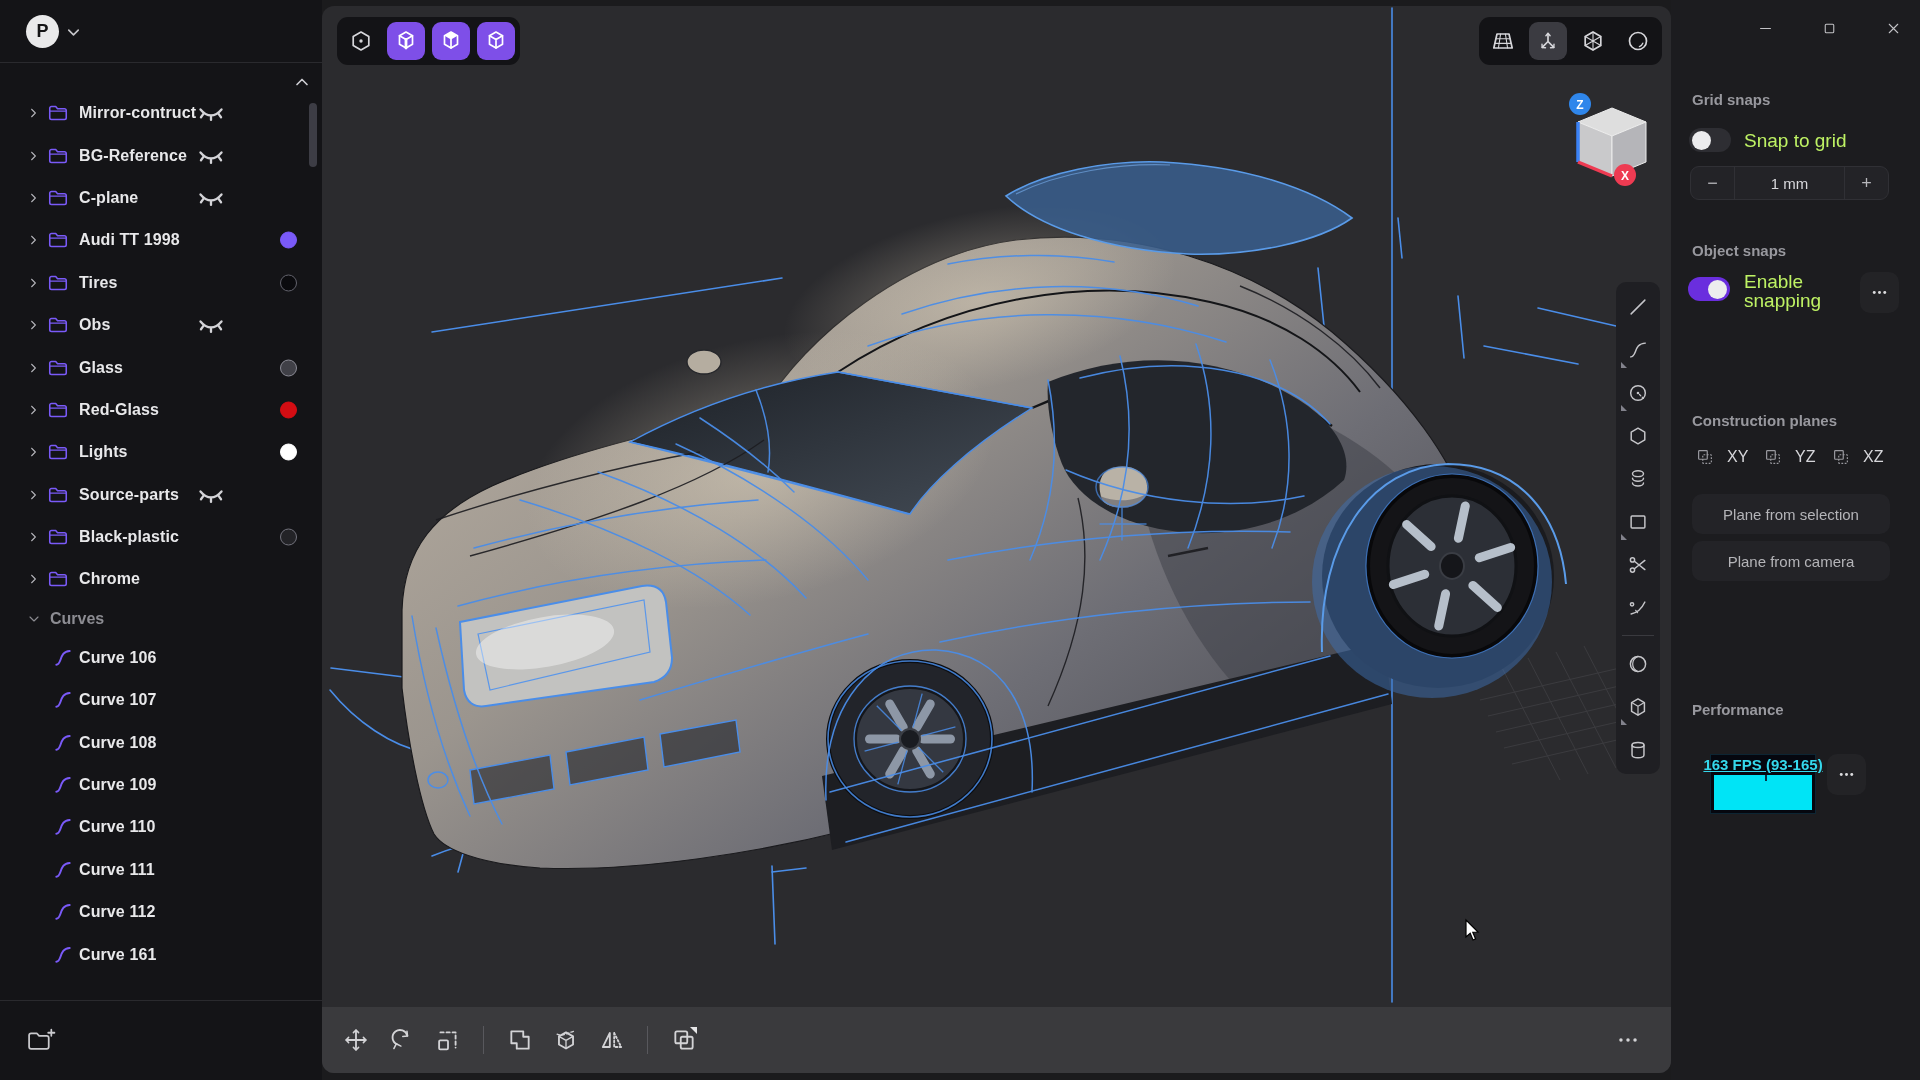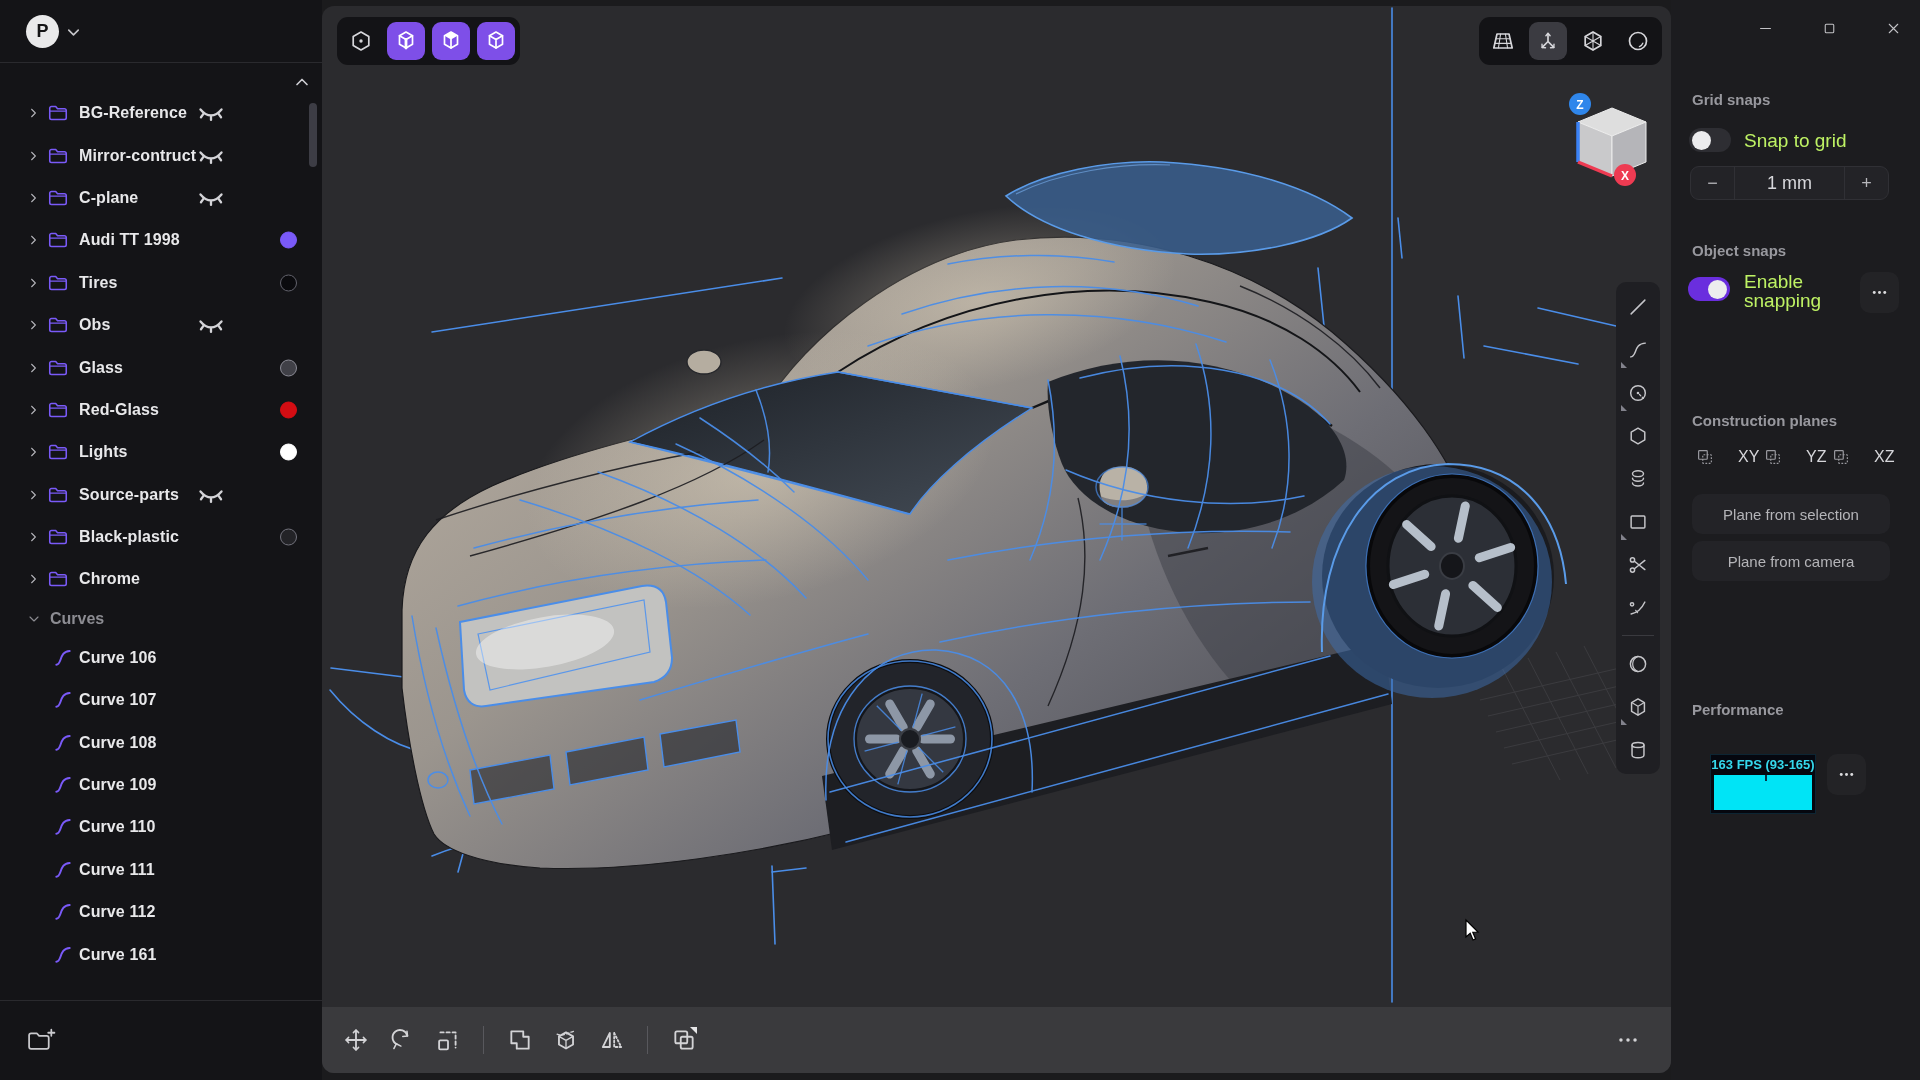"BG-Reference" div.trow { order: before "Mirror-contruct" -> after "Mirror-contruct" }
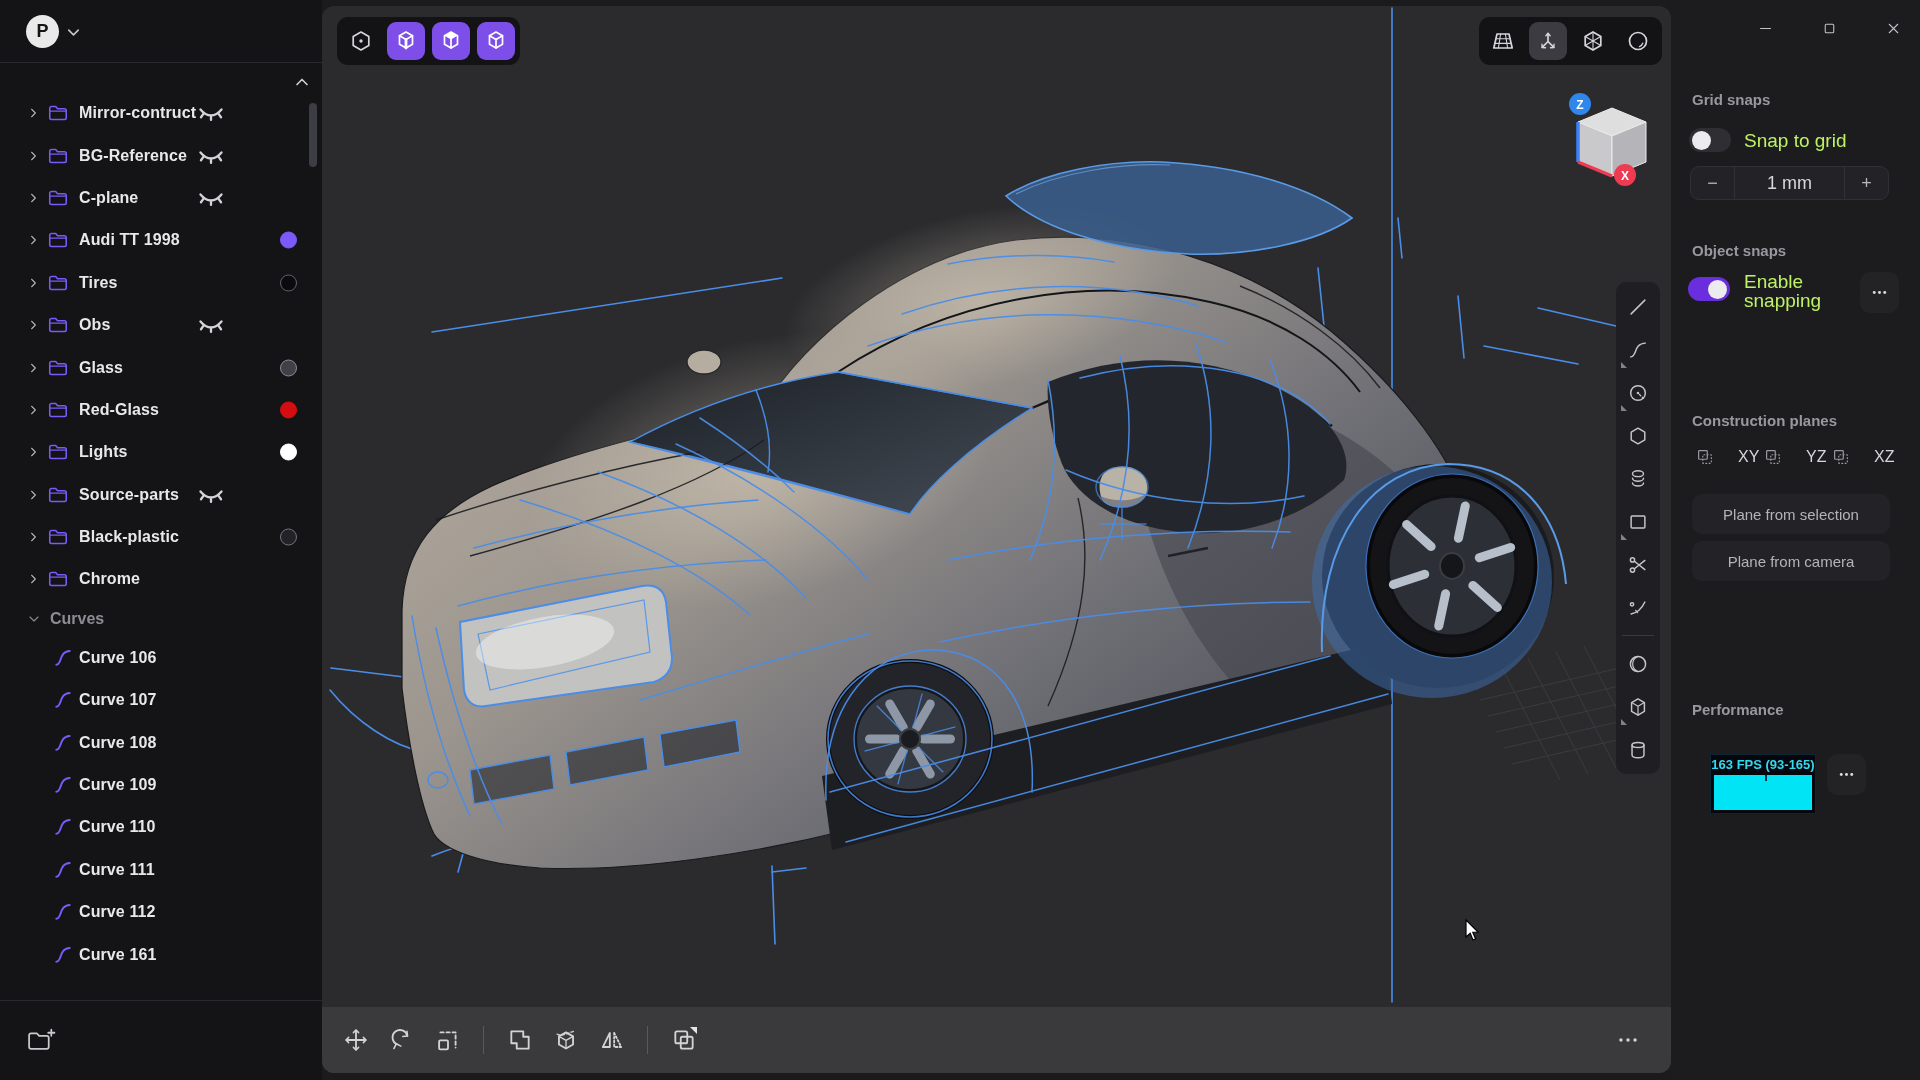"1 mm" .stepper .val { font-size: 18px -> 15px }
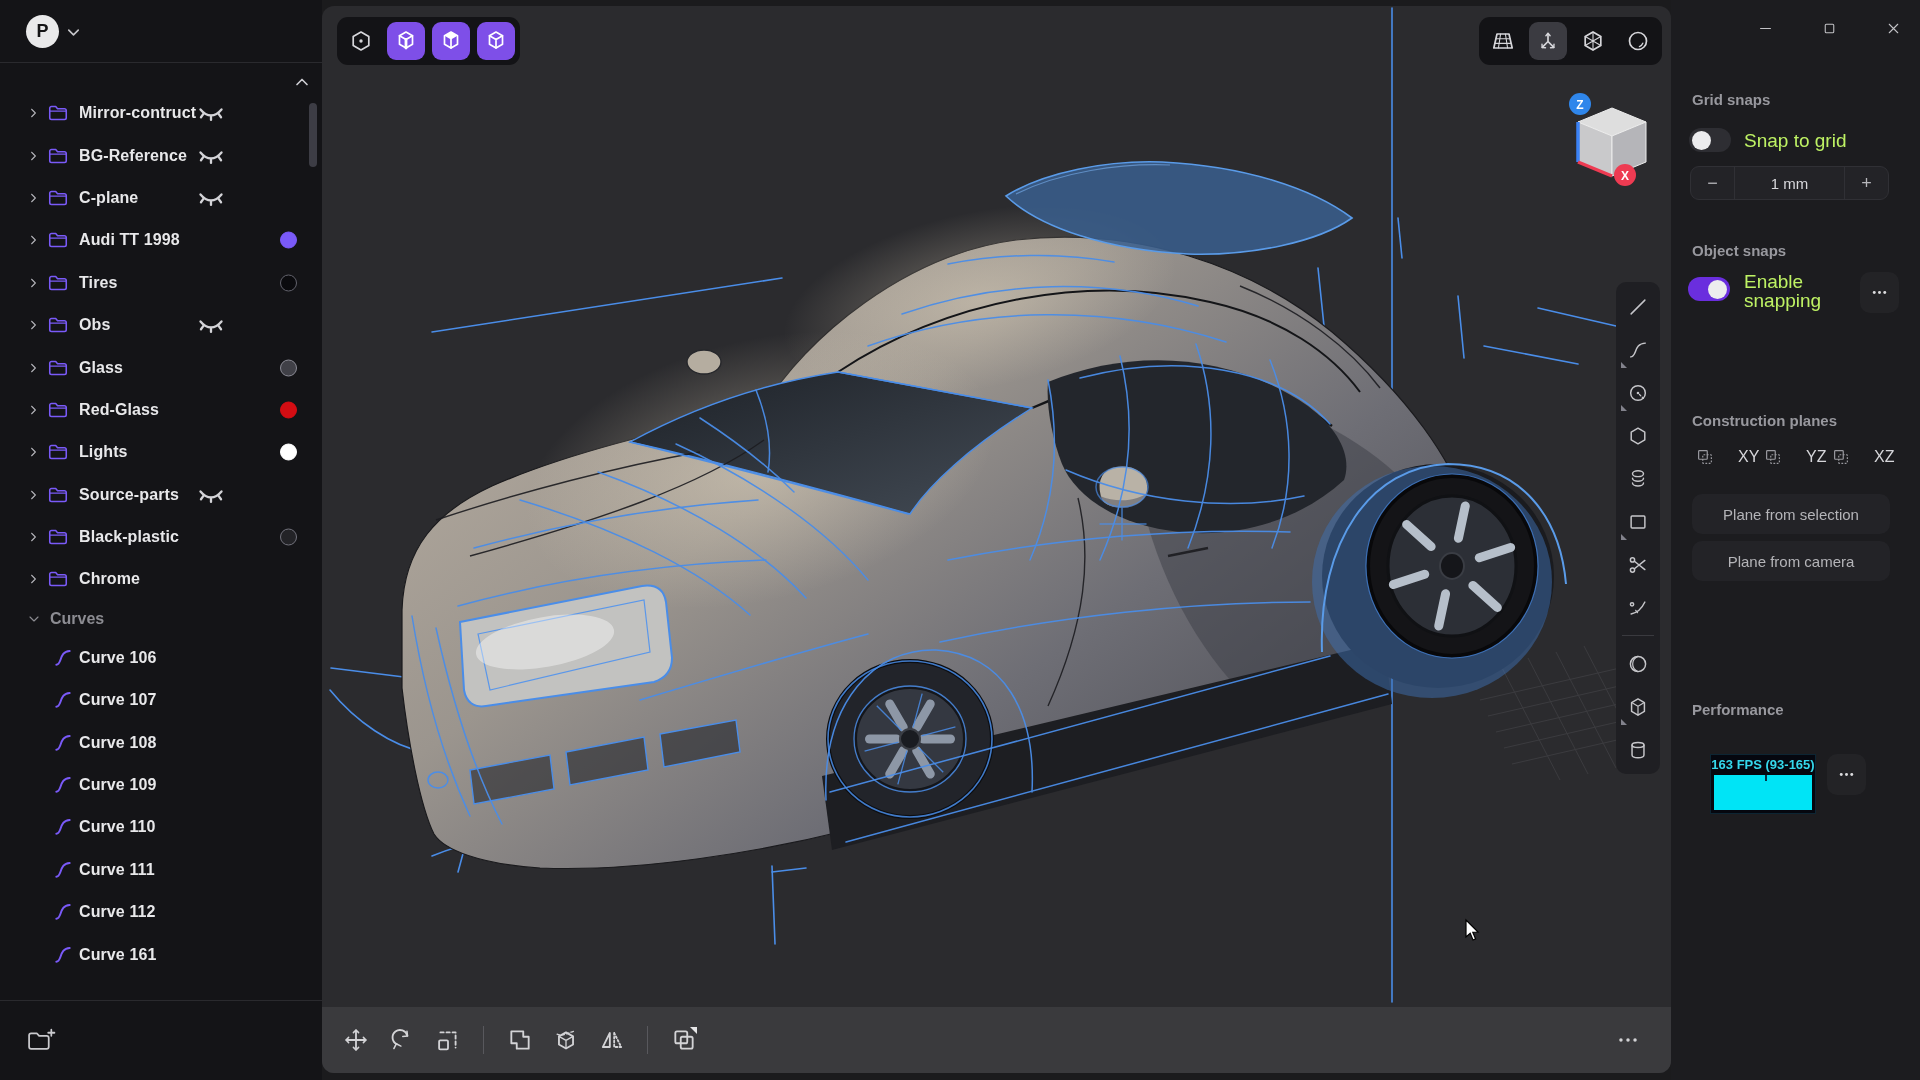"XY" .plane-item { gap: 24px -> 13px }
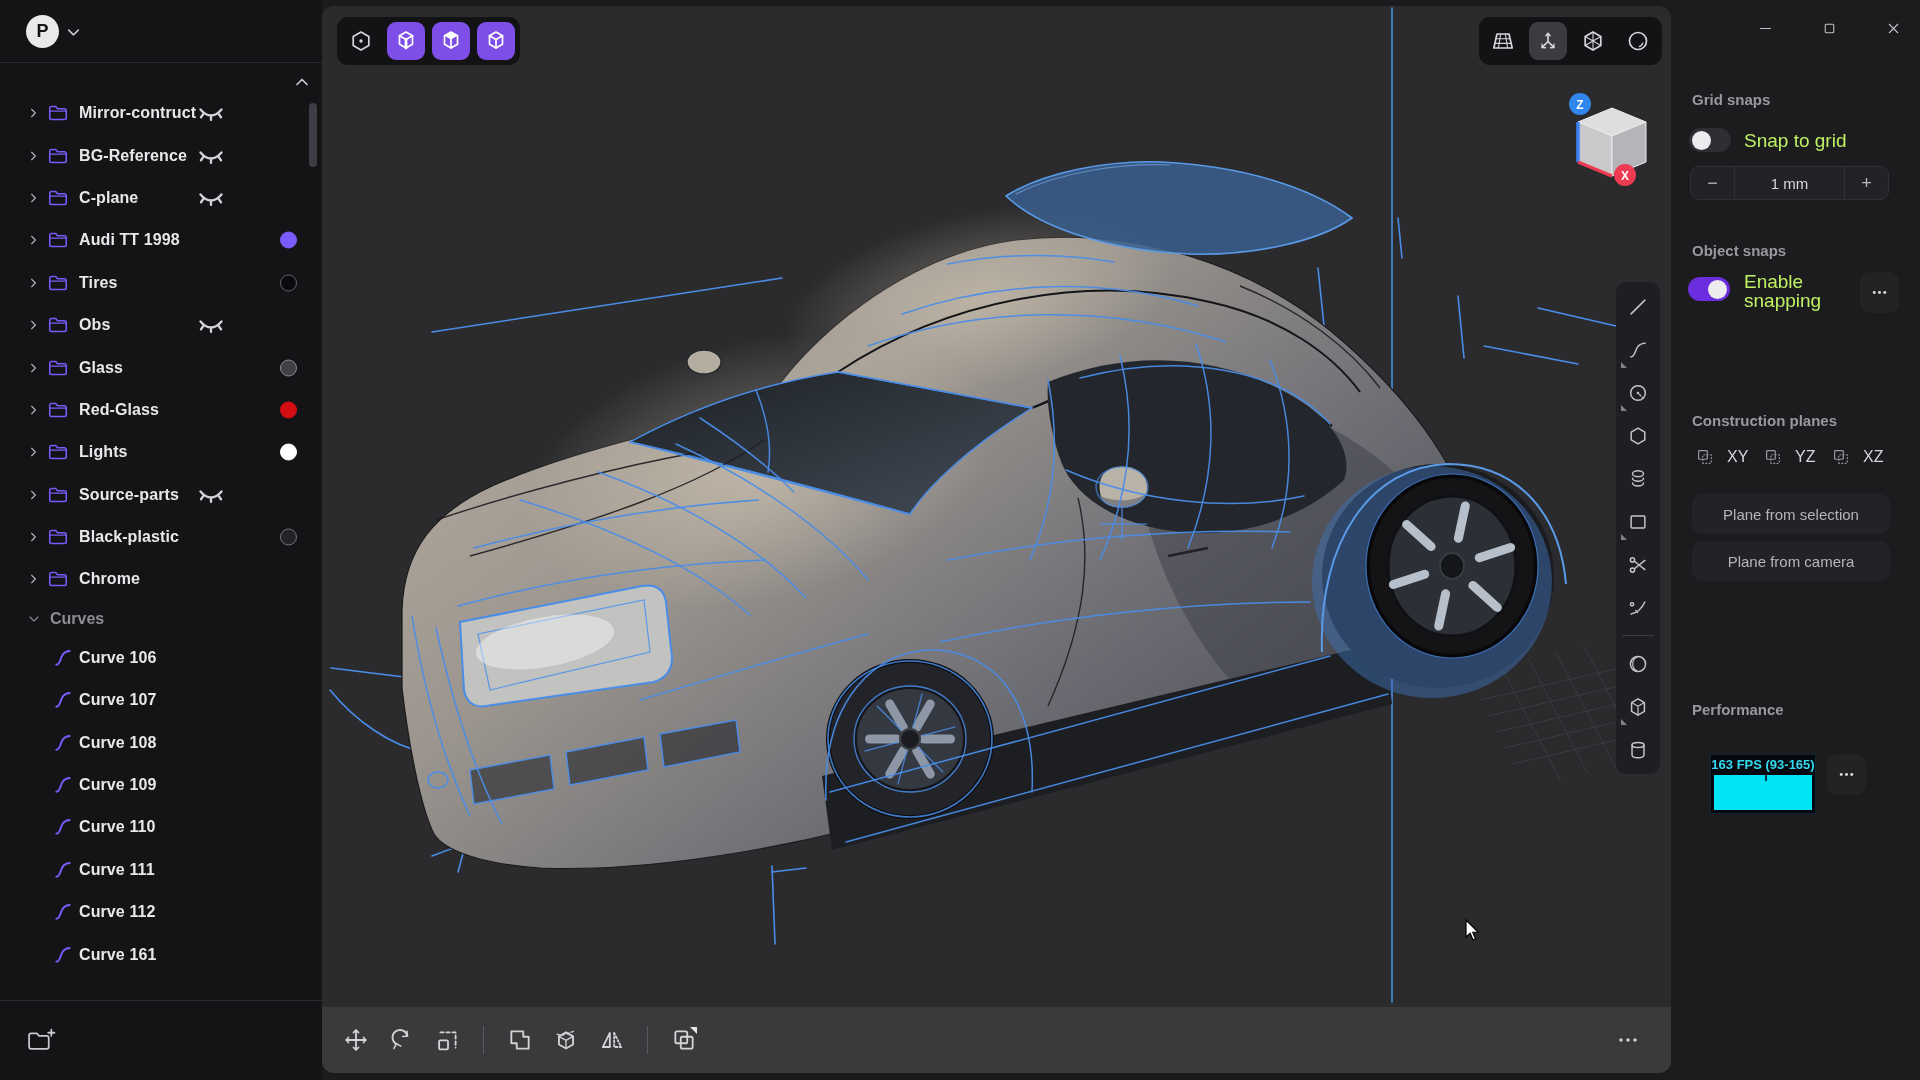"163 FPS (93-165)" .fps .flabel { font-size: 13px -> 15px; text-decoration: none -> underline }
